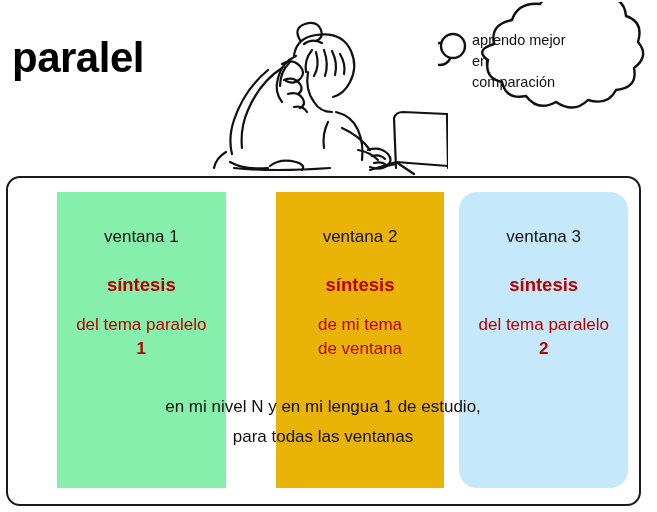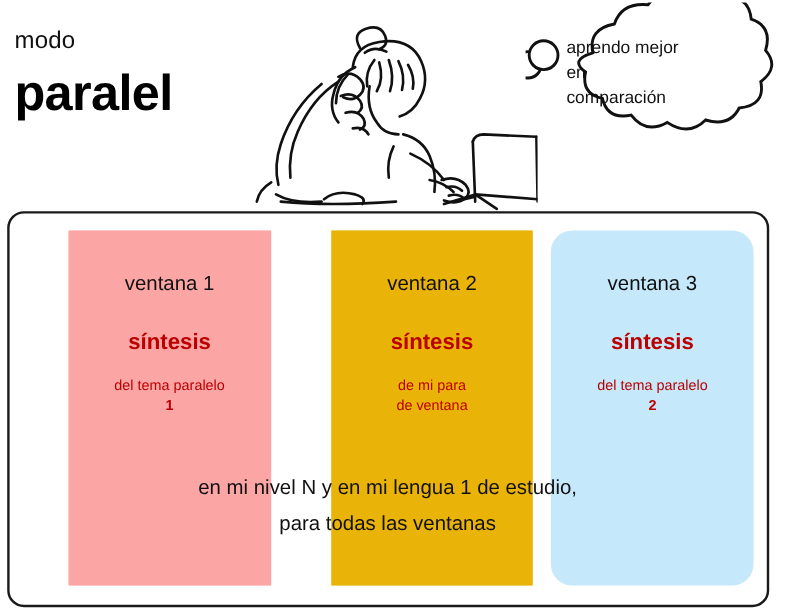"modo" div { html: <div>modo</div> -> none }
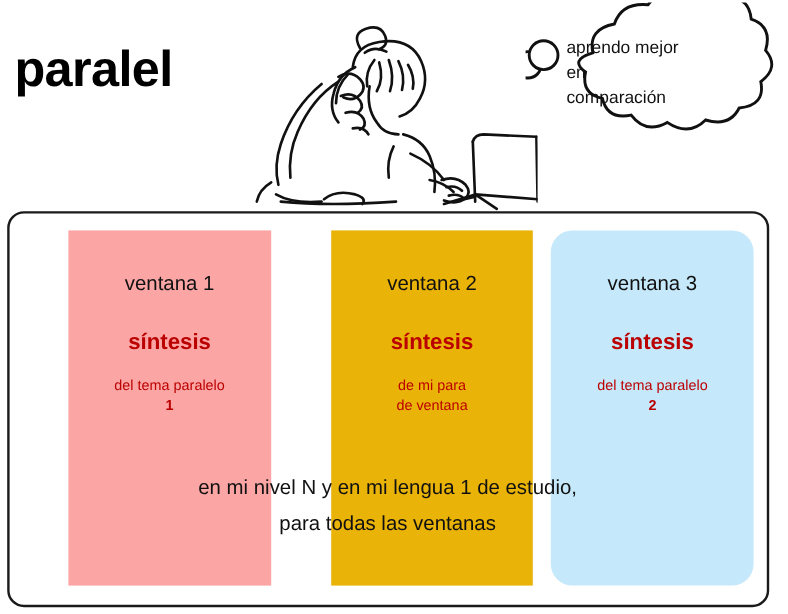"ventana 1" .col-1 { background: #fca5a5 -> #86efac }
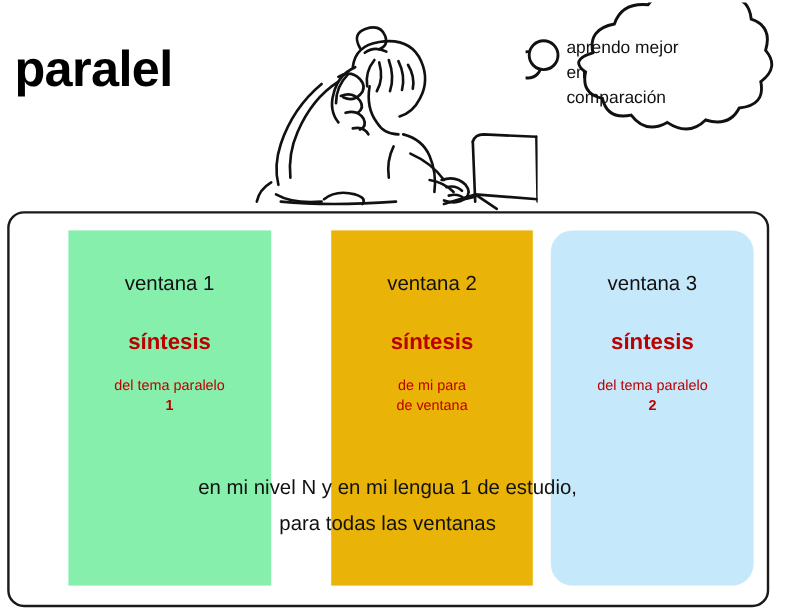"del tema paralelo" .col-desc { font-size: 12px -> 17px }
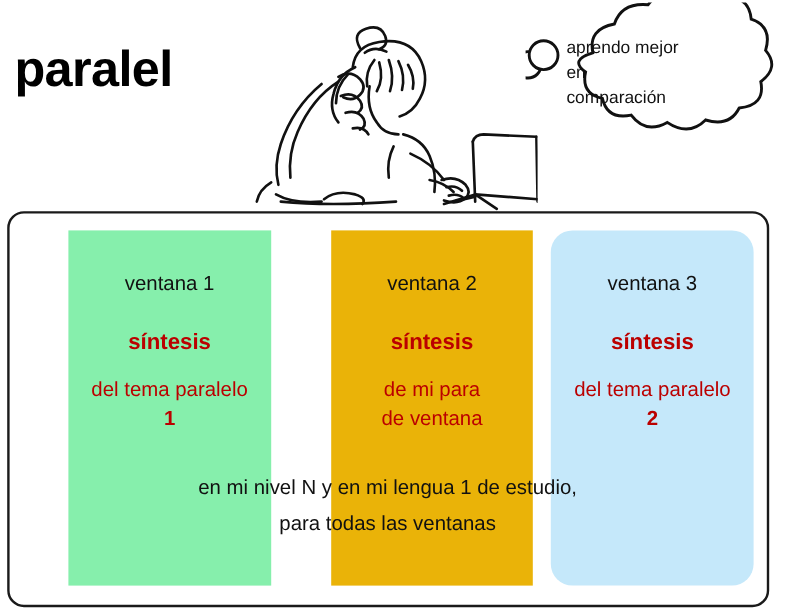"de mi para" div { text: para -> tema }
